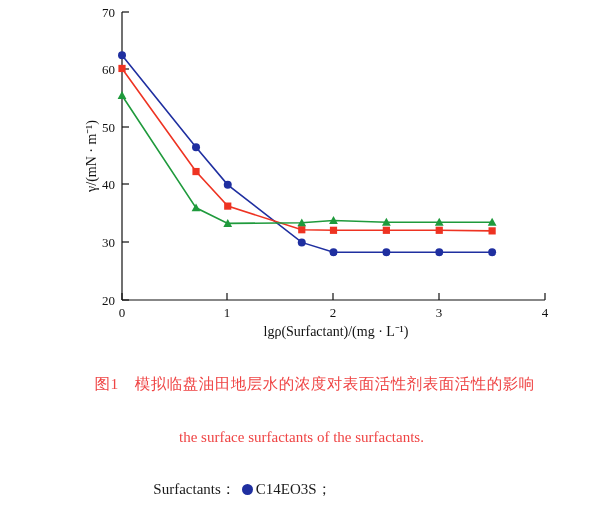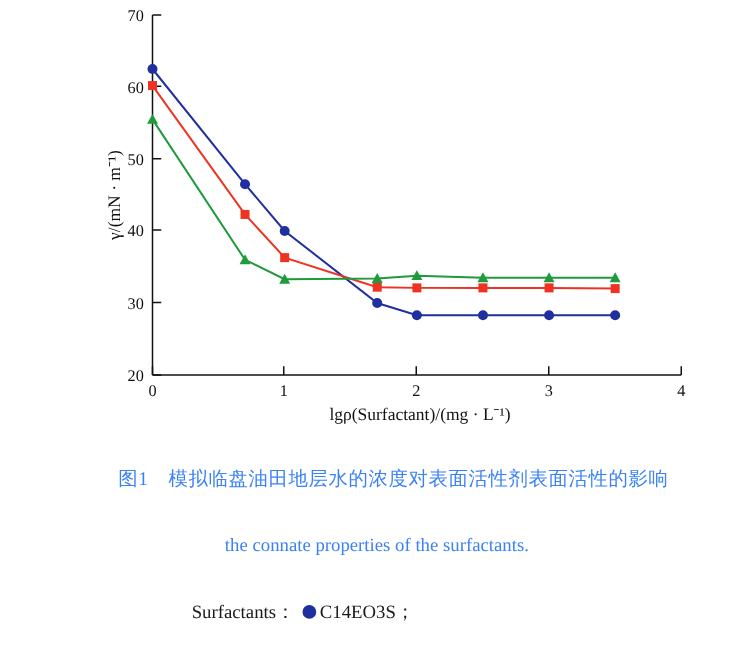"图1 模拟临盘油田地层水的浓度对表面活性剂表面活性的影响" .cap-line { color: #3b82f6 -> #ef4444 }
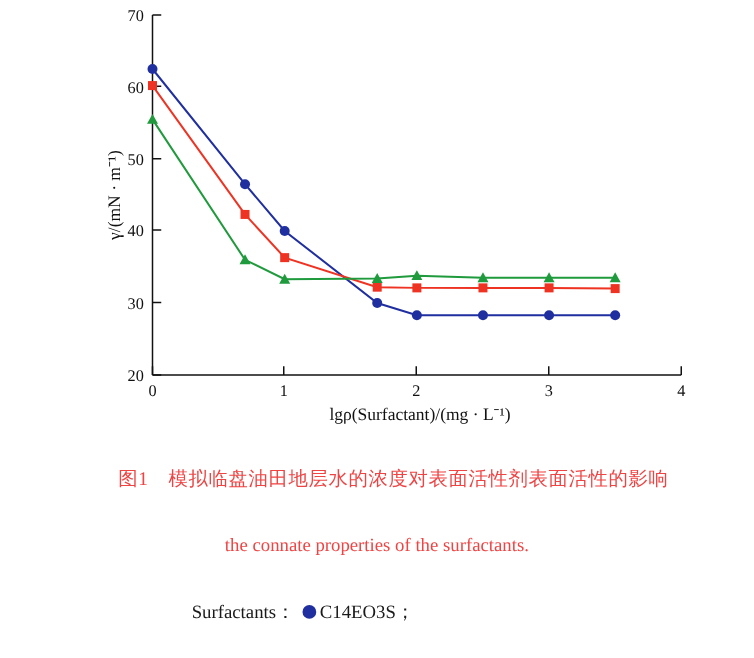"the connate properties of the" div.cap-line { text: connate properties -> surface surfactants }
